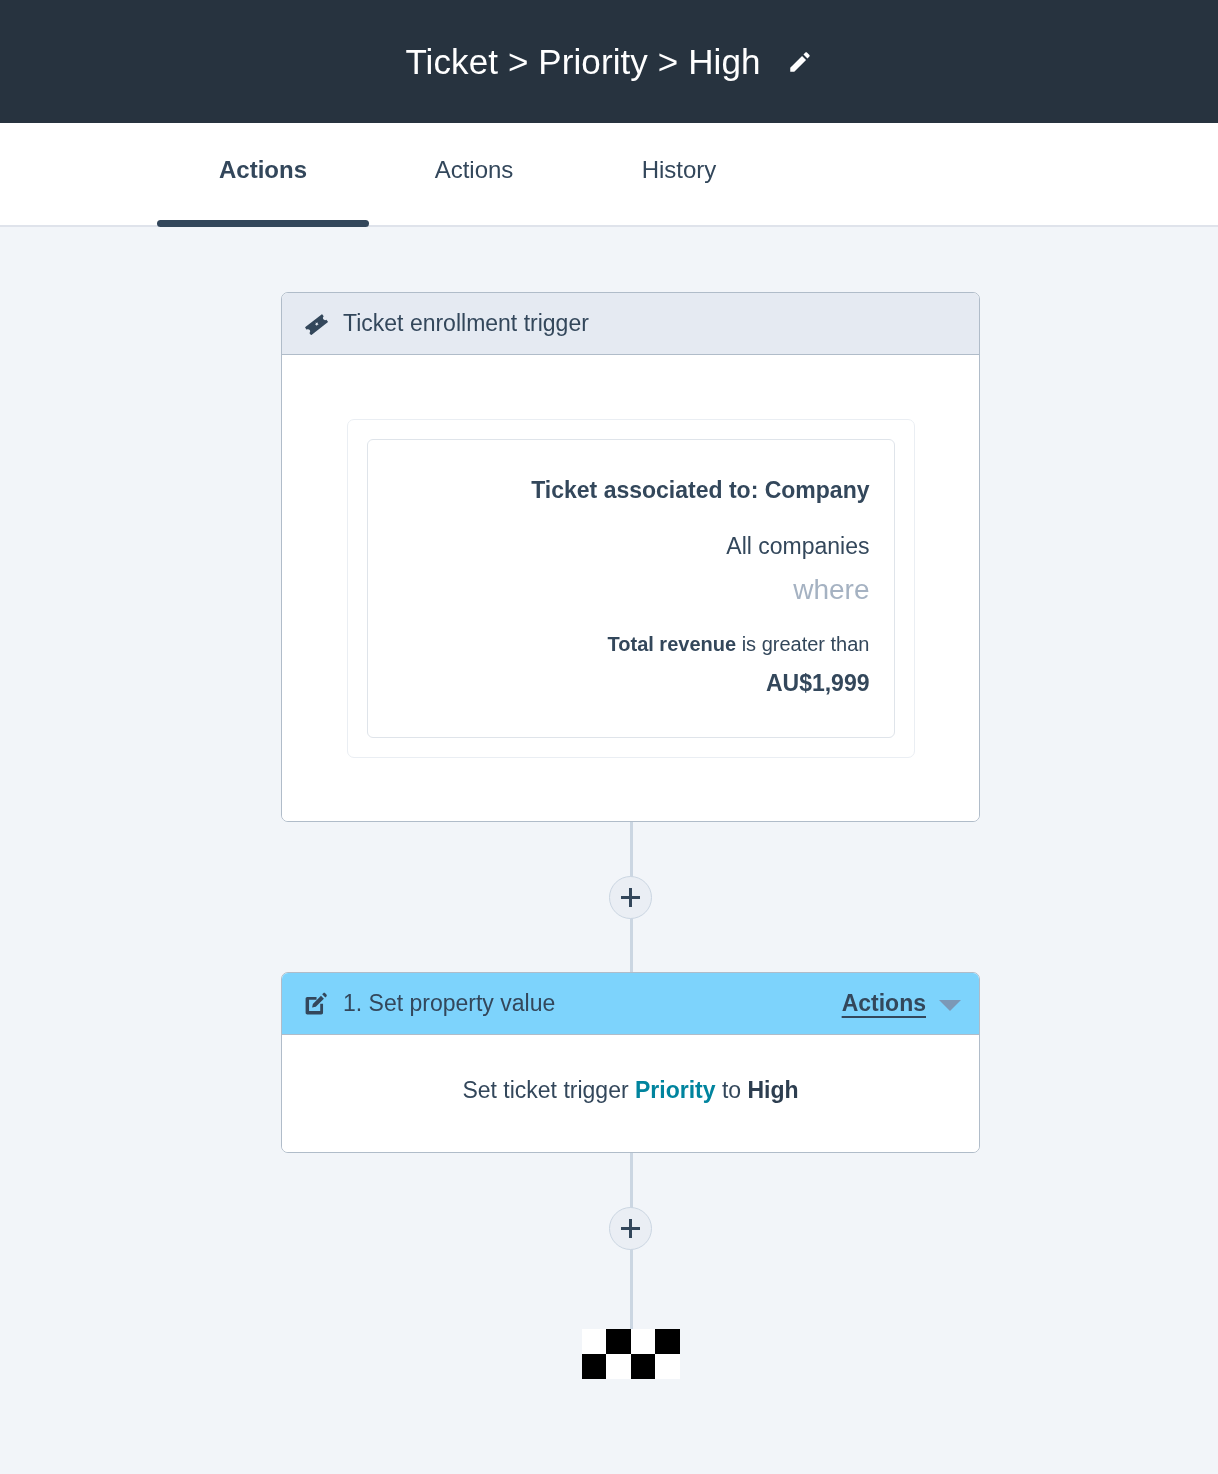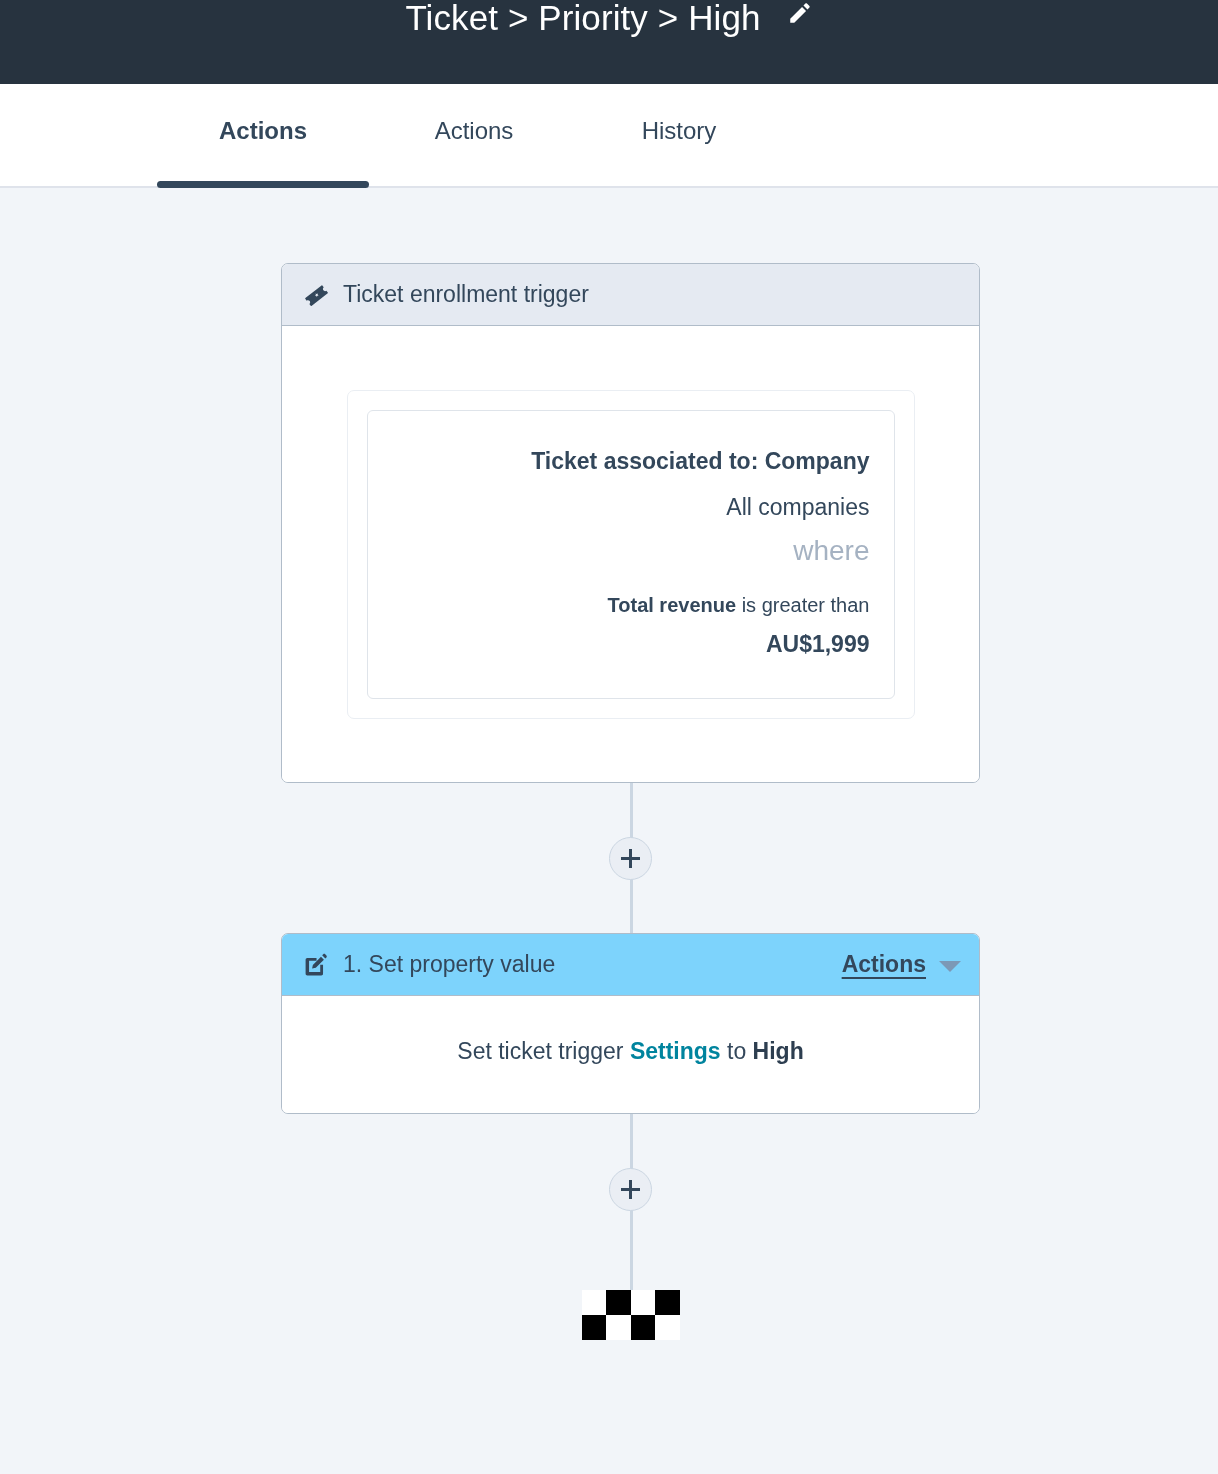"Ticket > Priority > High" .top-bar { align-items: flex-start -> center; height: 84px -> 123px }
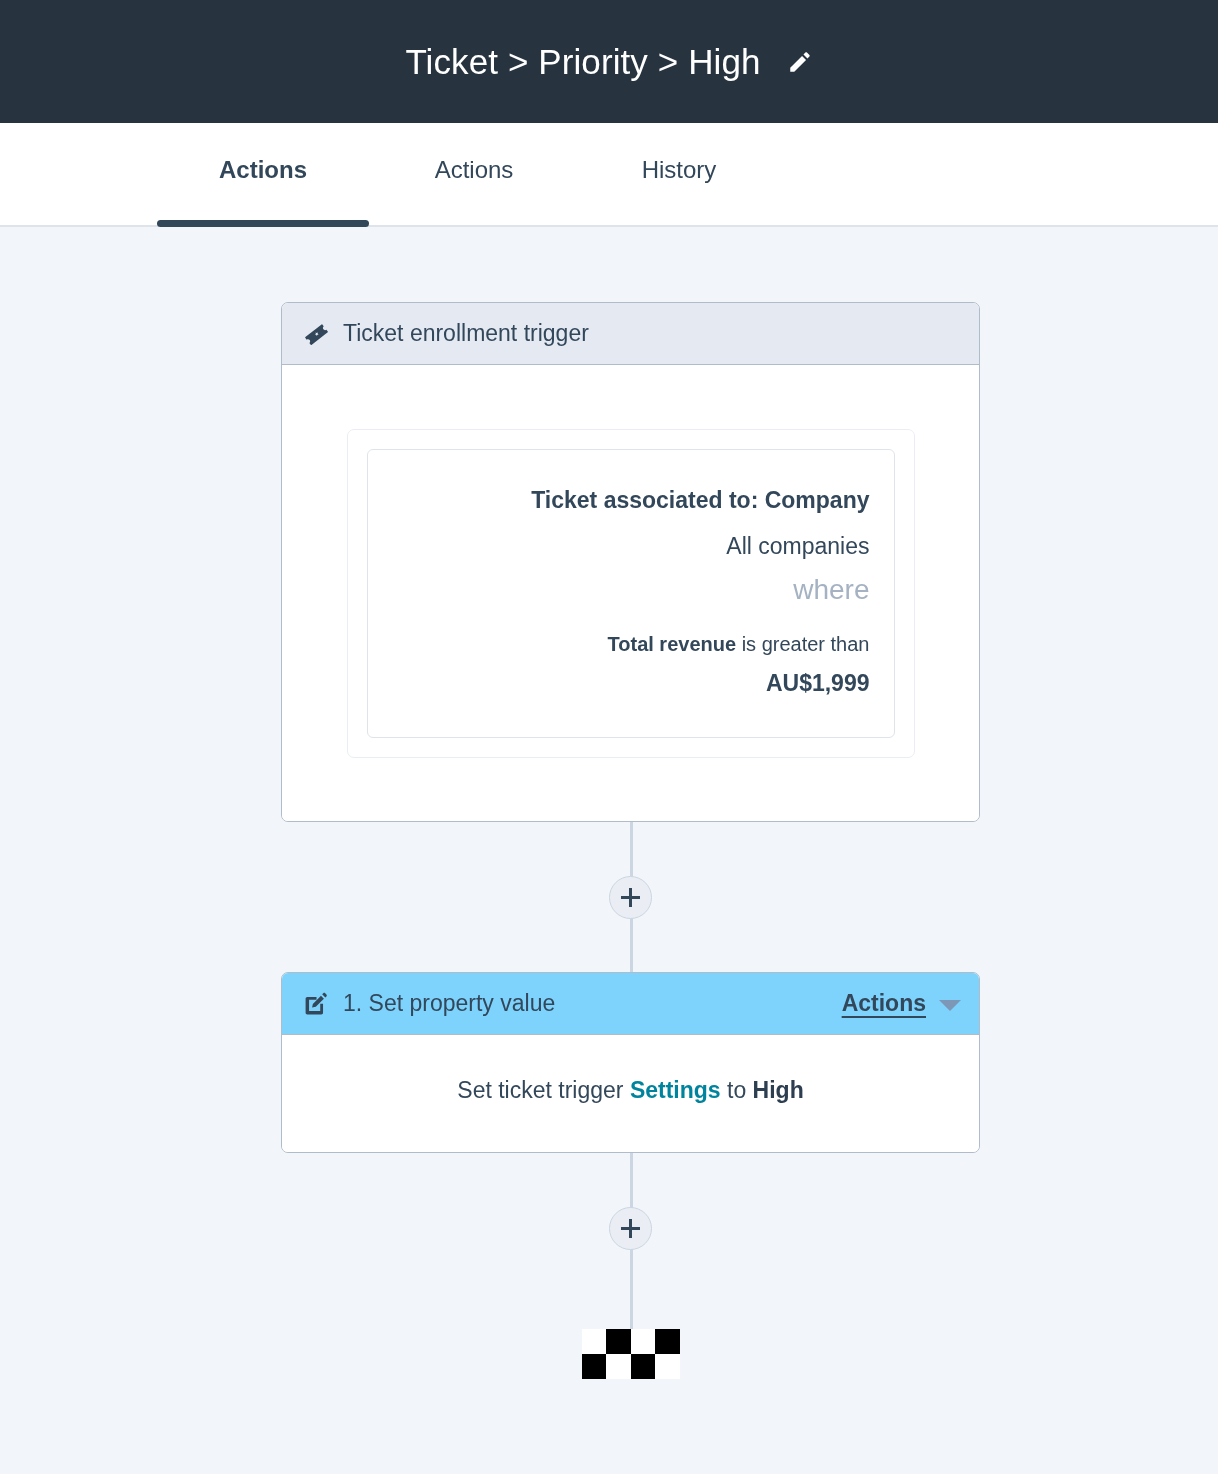"Ticket enrollment trigger" .flow { top: 75px -> 65px }
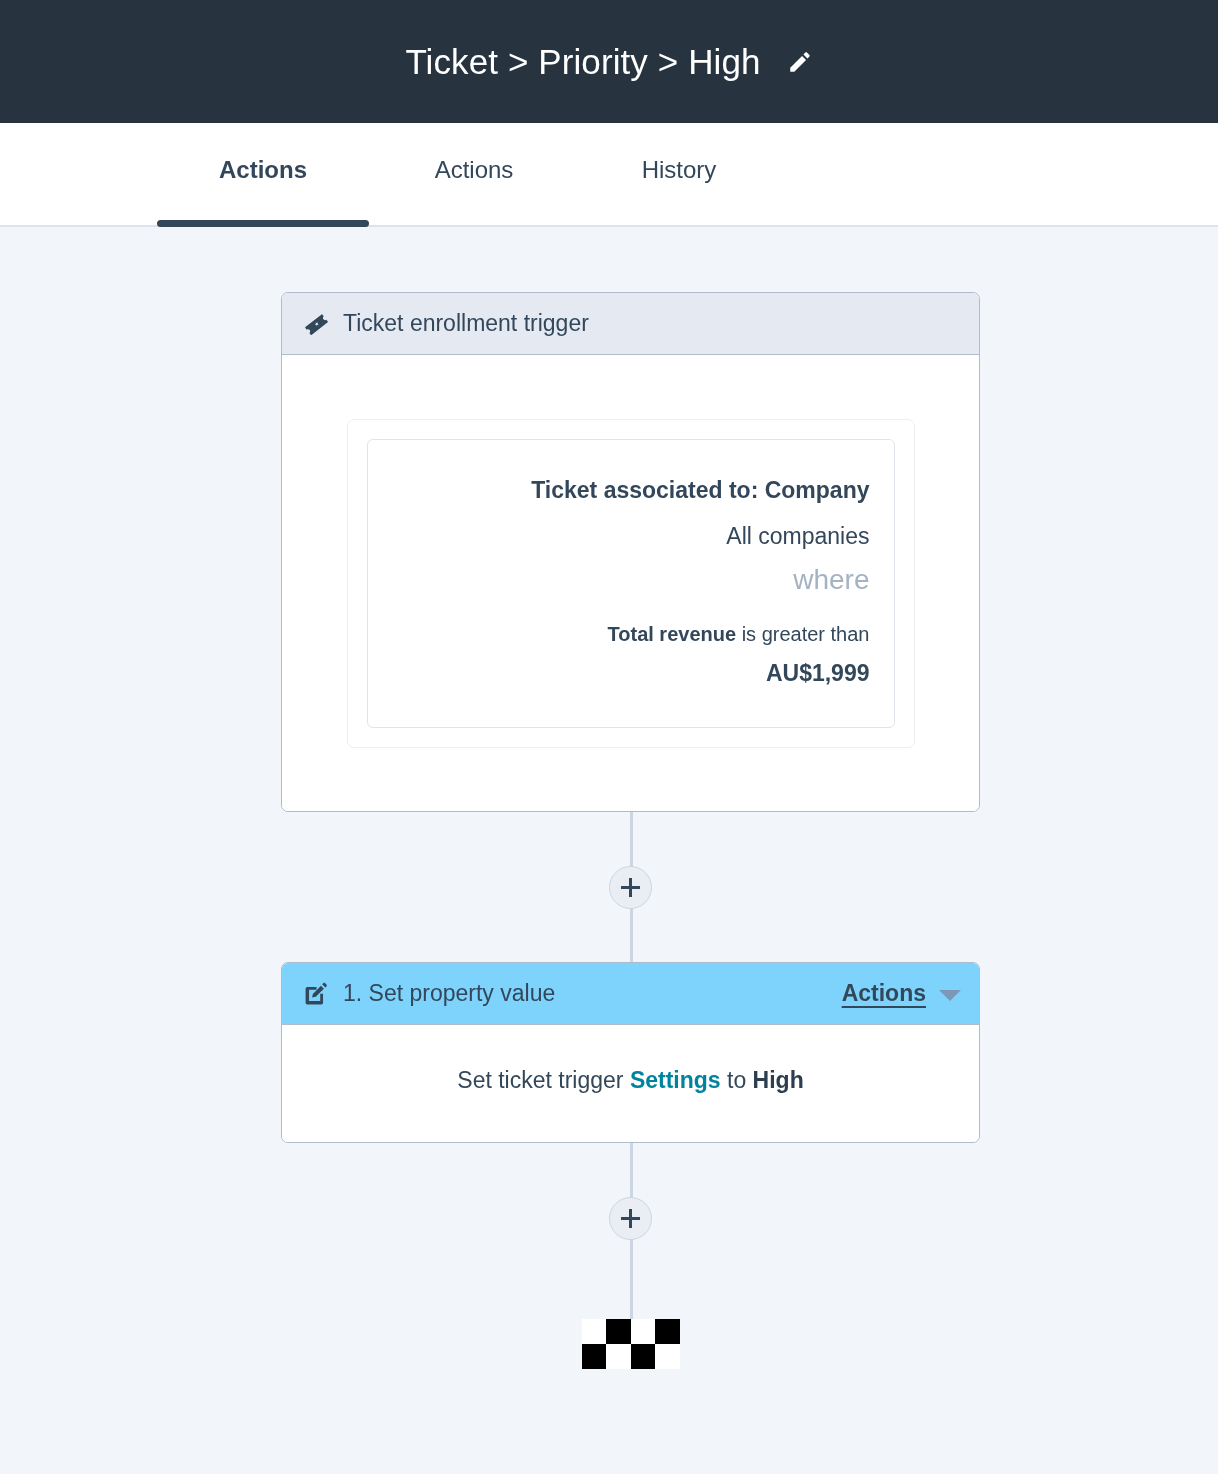"All companies" .filter-all { margin-top: 19px -> 29px }
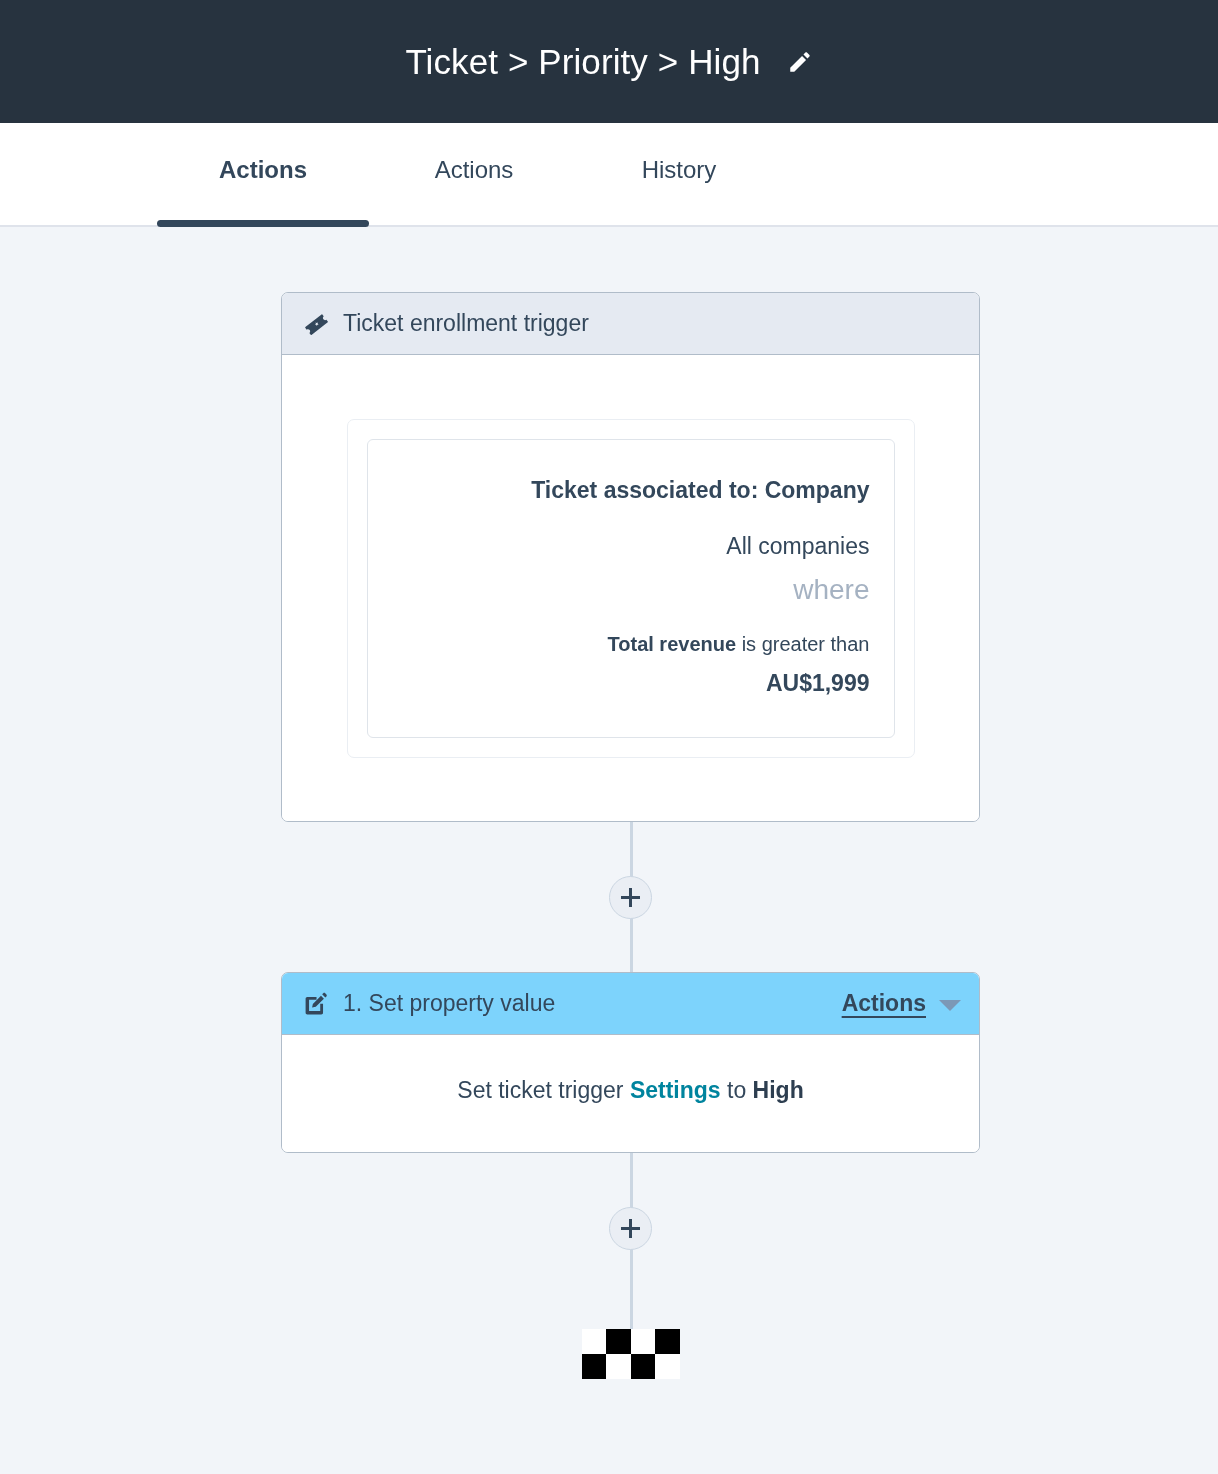"Settings" span.prop { text: Settings -> Priority }
